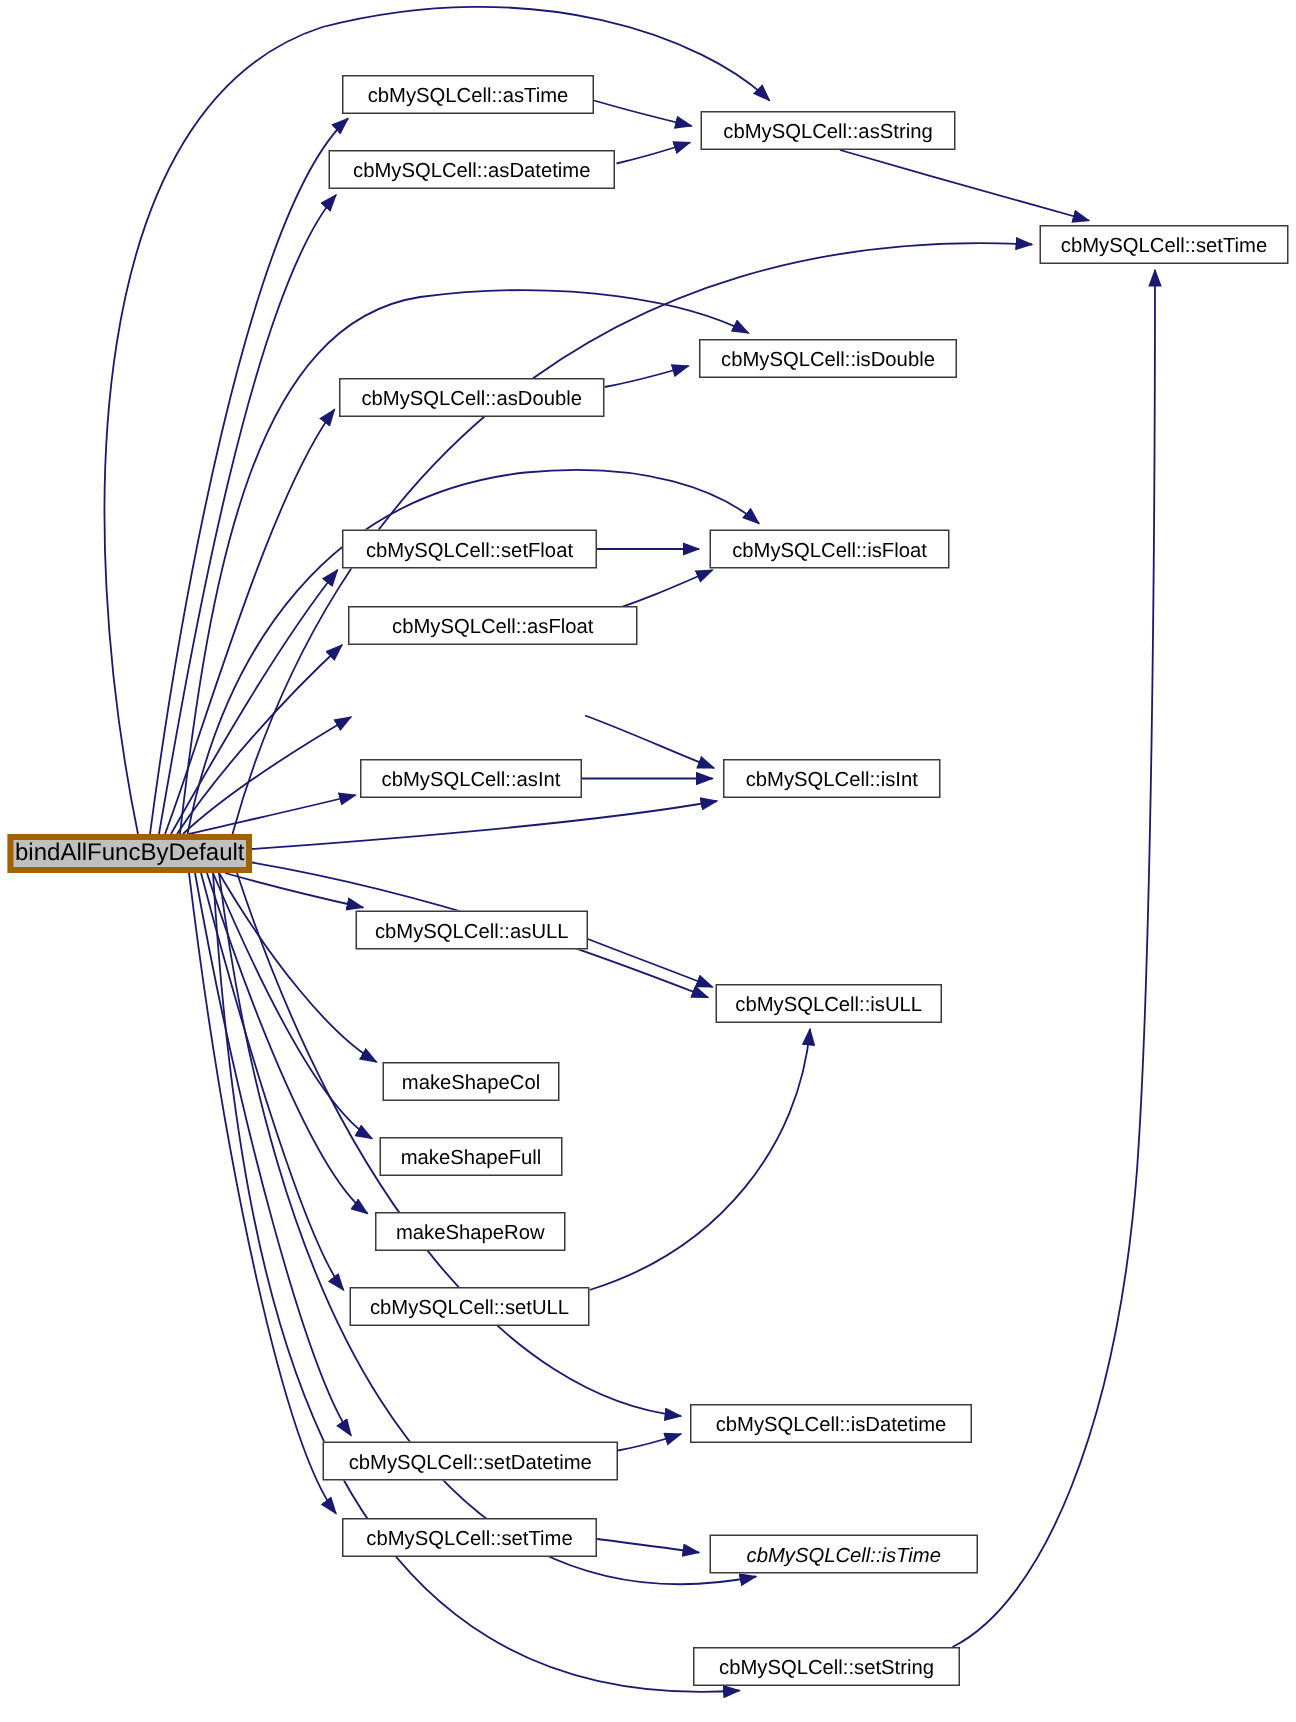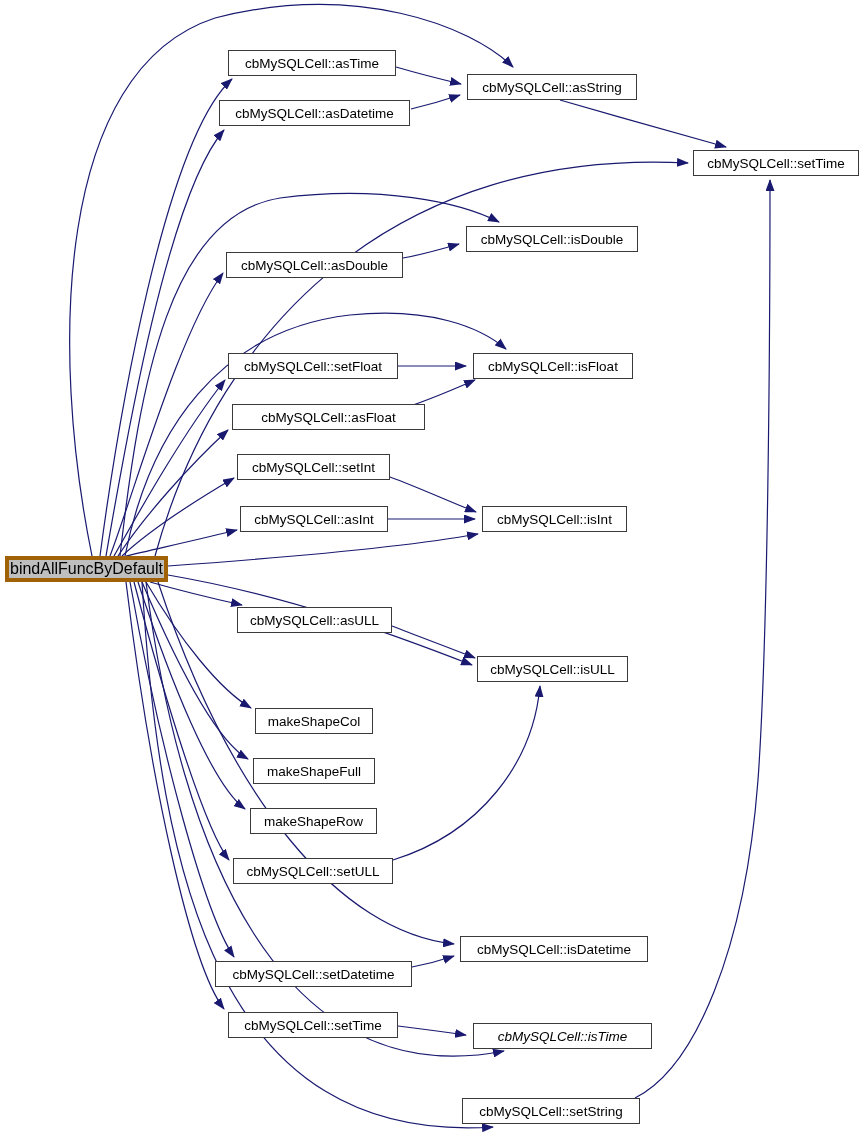"cbMySQLCell::setInt" div.node { html: <div>cbMySQLCell::setInt</div> -> none }
